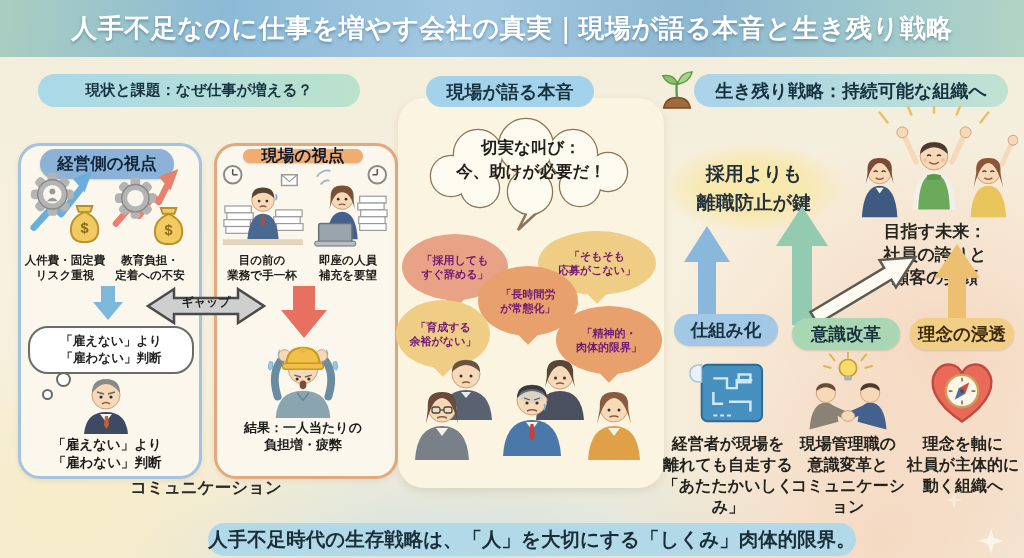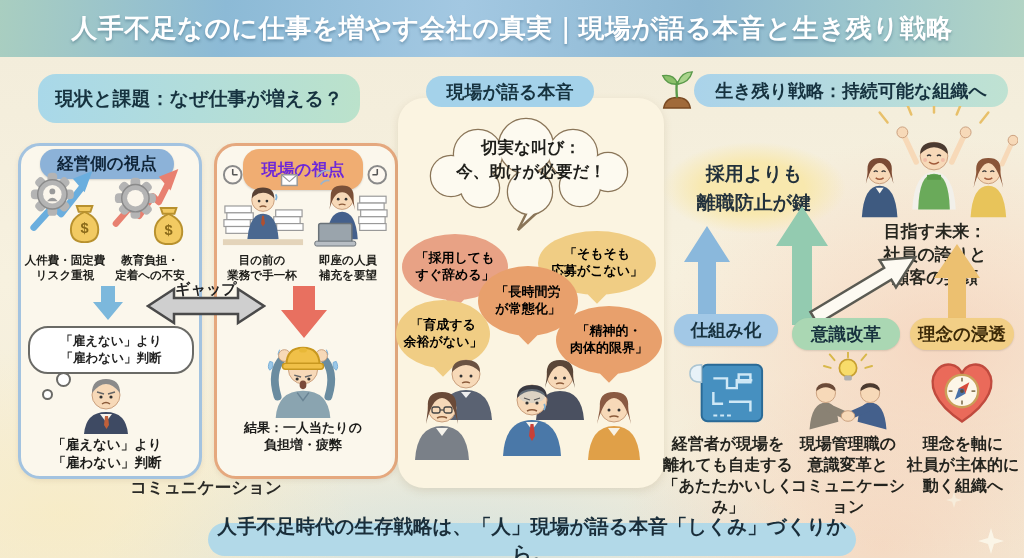"現状と課題：なぜ仕事が増える？" #lhead { font-size: 19px -> 15px; height: 49px -> 33px }
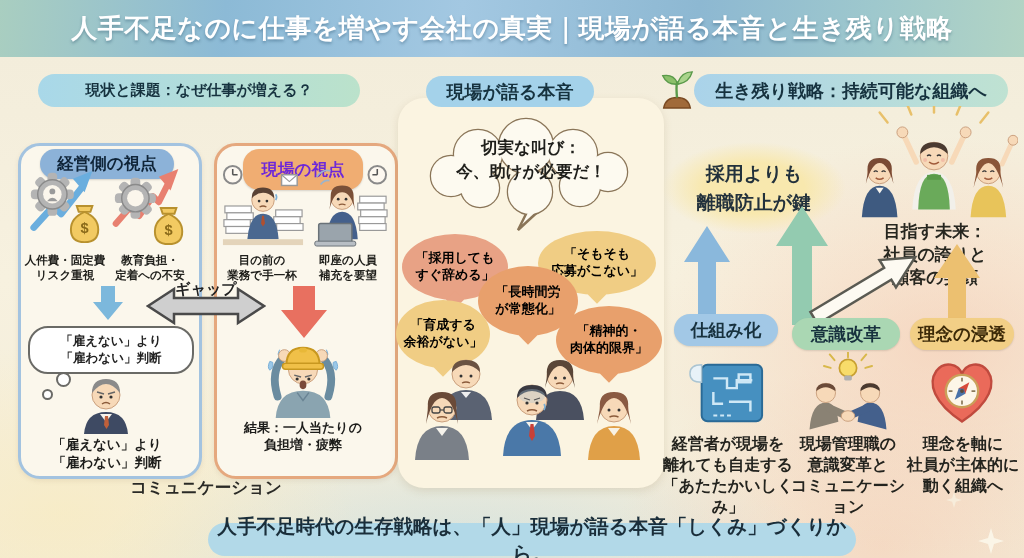"現場の視点" #pill-field { color: #6d28d9 -> #0f172a; height: 41px -> 14px }
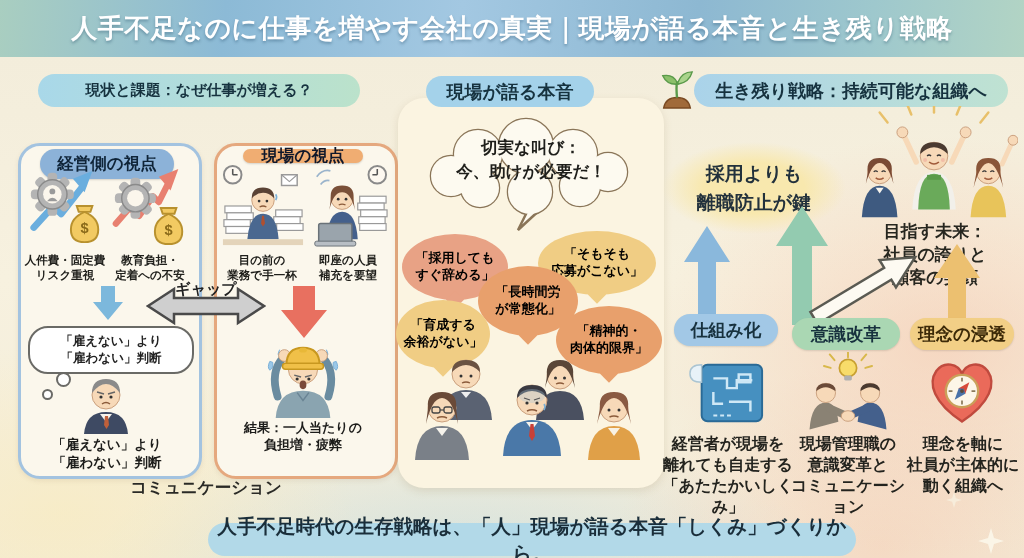"「採用しても" .bub { color: #000000 -> #701a75; font-size: 13px -> 11px }
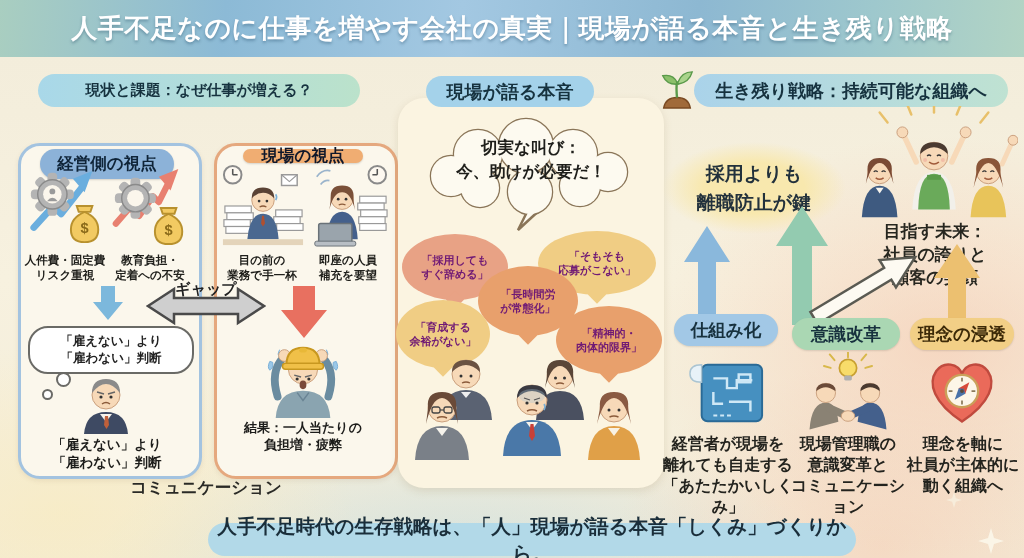"ギャップ" div.abs { font-size: 15px -> 12px; top: 280px -> 294px }
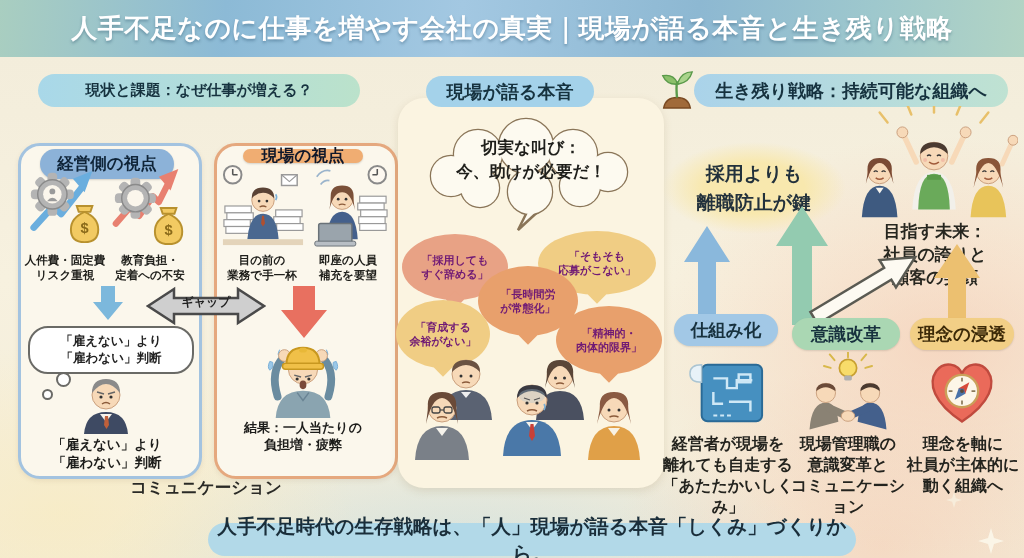"人手不足時代の生存戦略は、「人」現場が語る本音「しくみ」づくりから。" div.t { text: 現場が語る本音「しくみ」づくりから -> を大切にする「しくみ」肉体的限界 }
